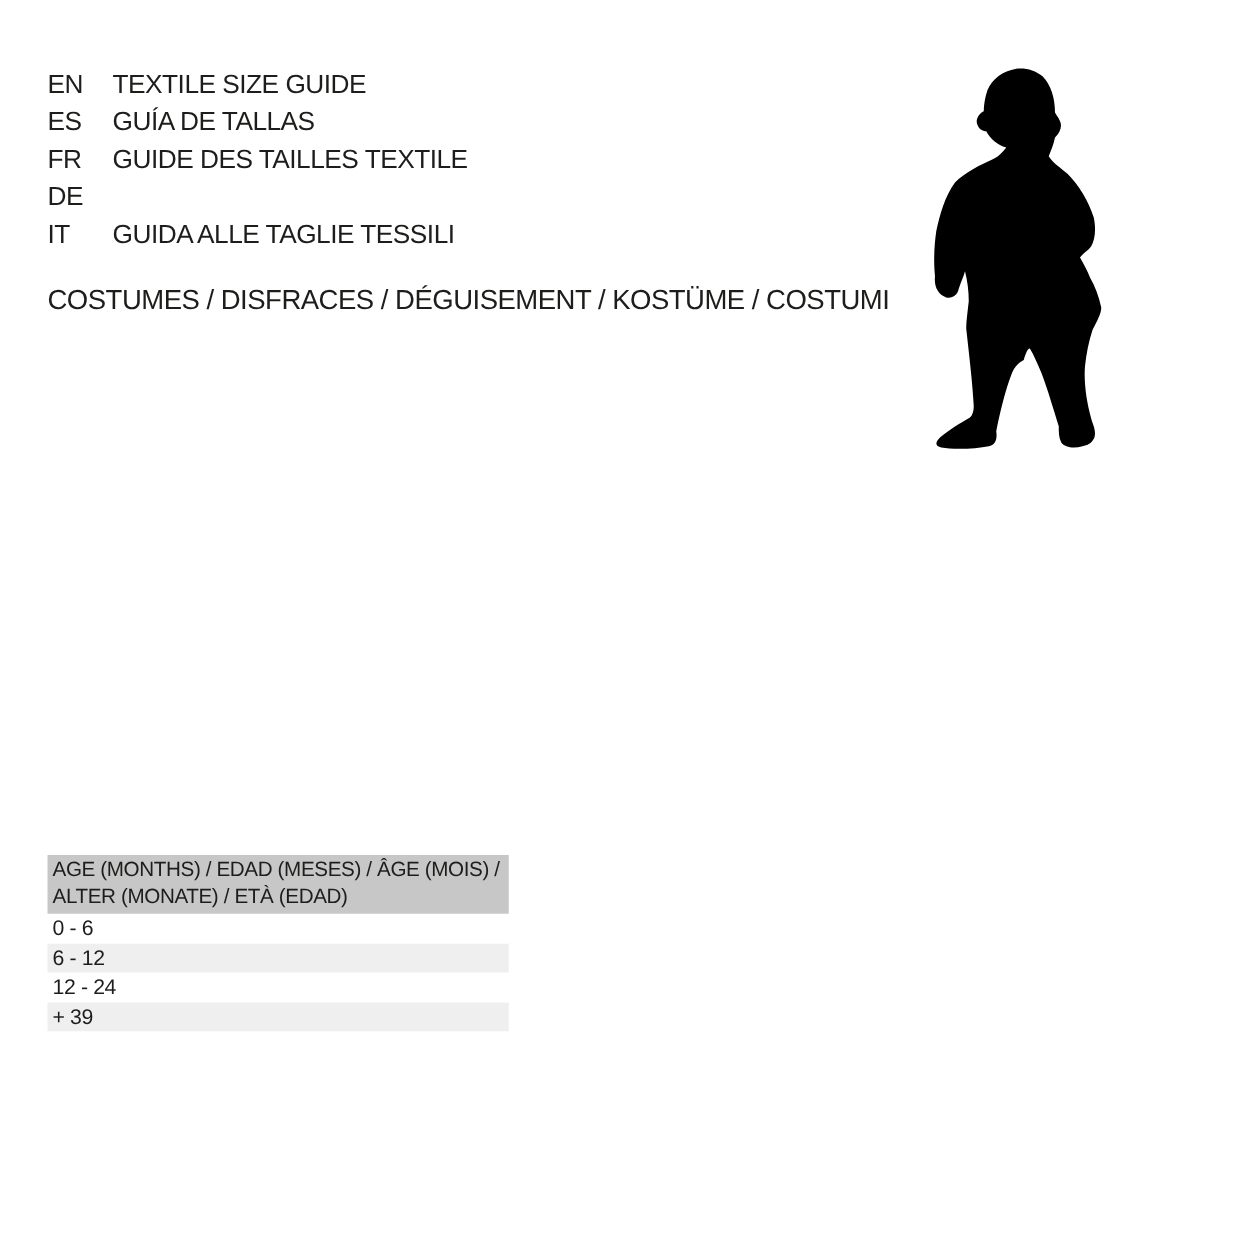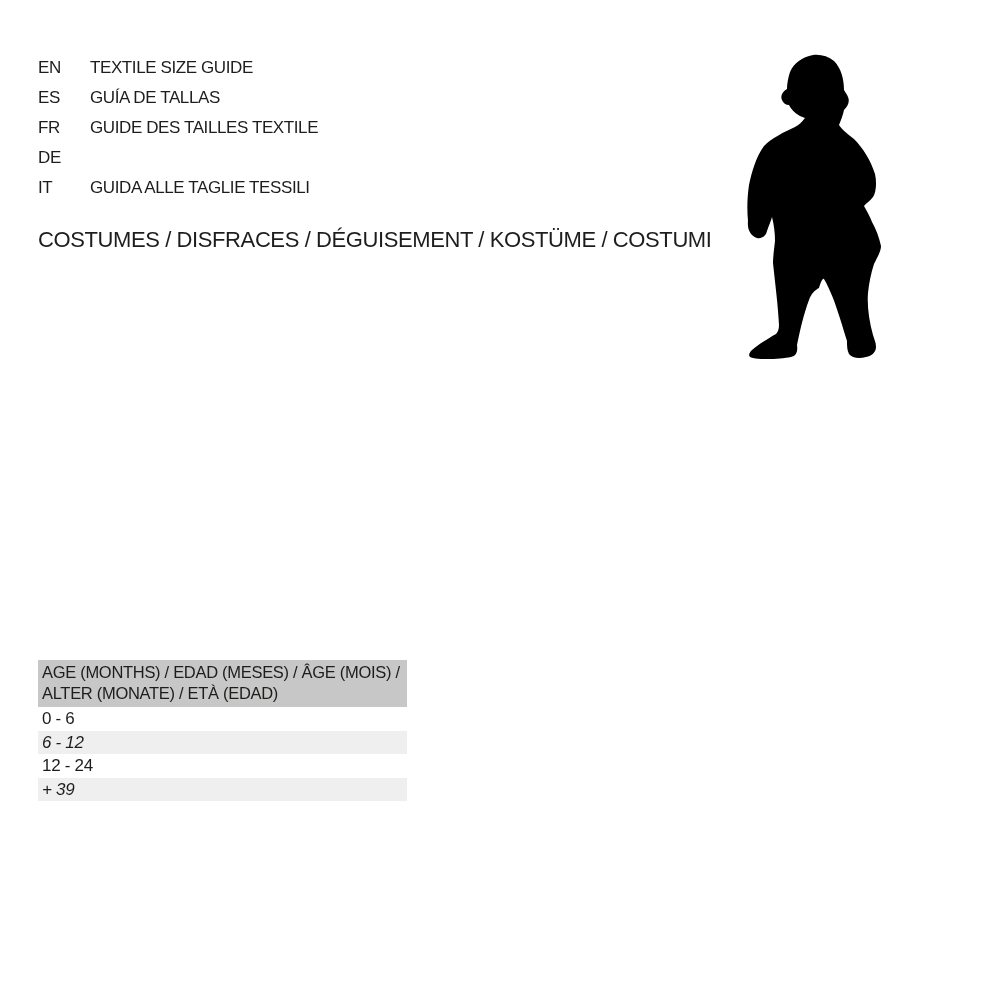"EN" .lang-code, .lang-title { font-size: 17px -> 21px }
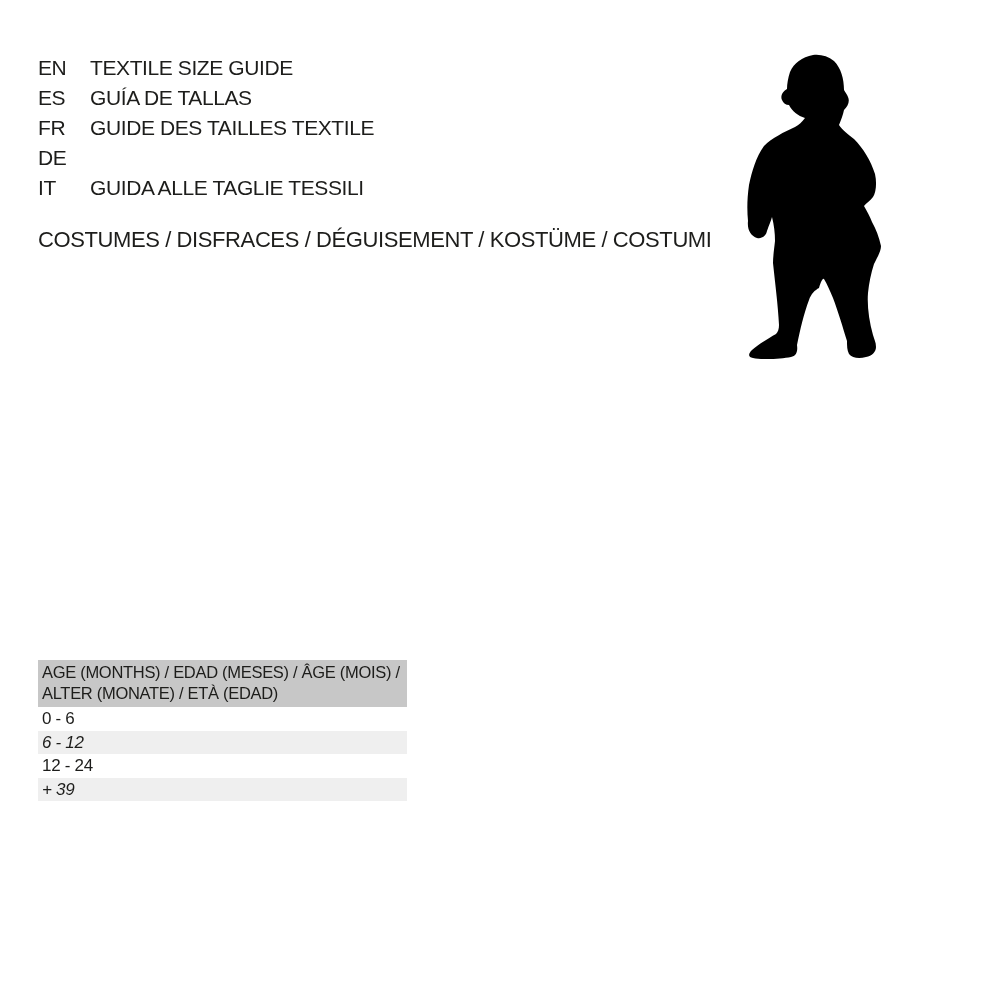"AGE (MONTHS) / EDAD (MESES)" .thead { margin-top: none -> 24px }
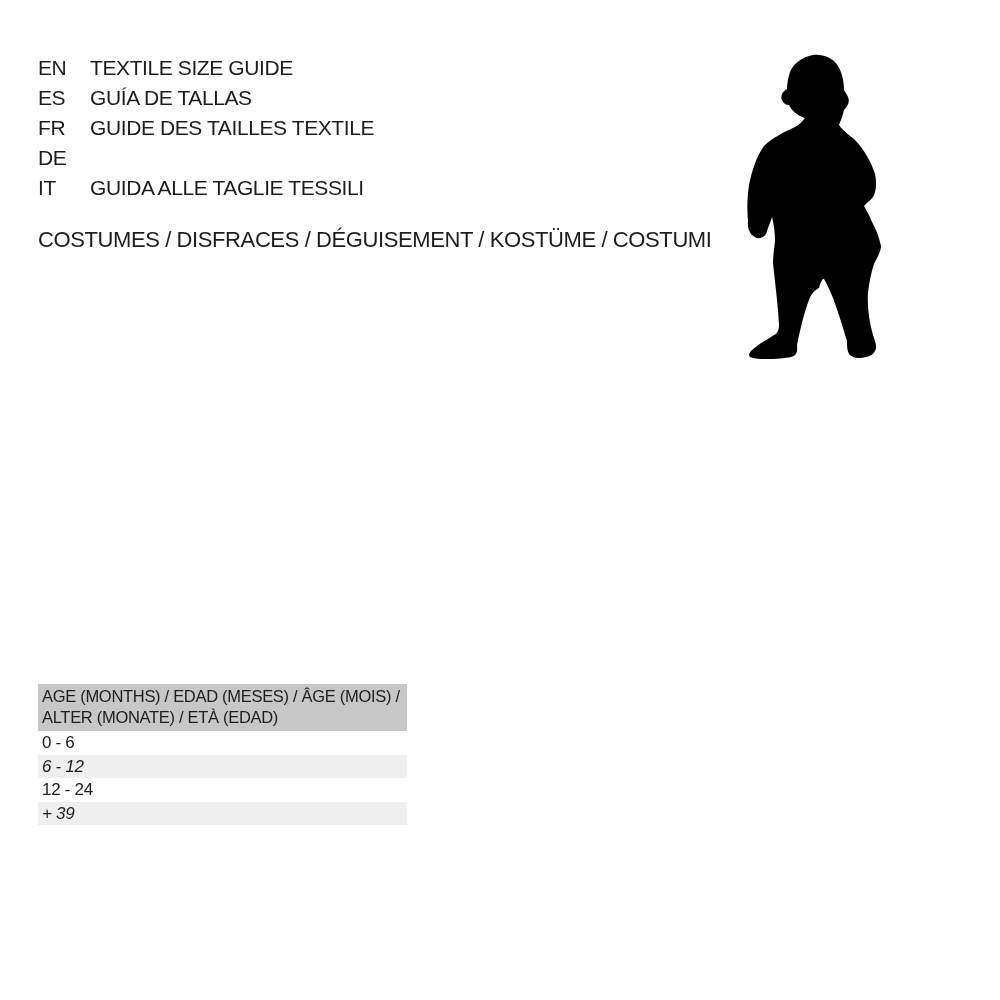"6 - 12" .trow.alt { font-style: italic -> none }
